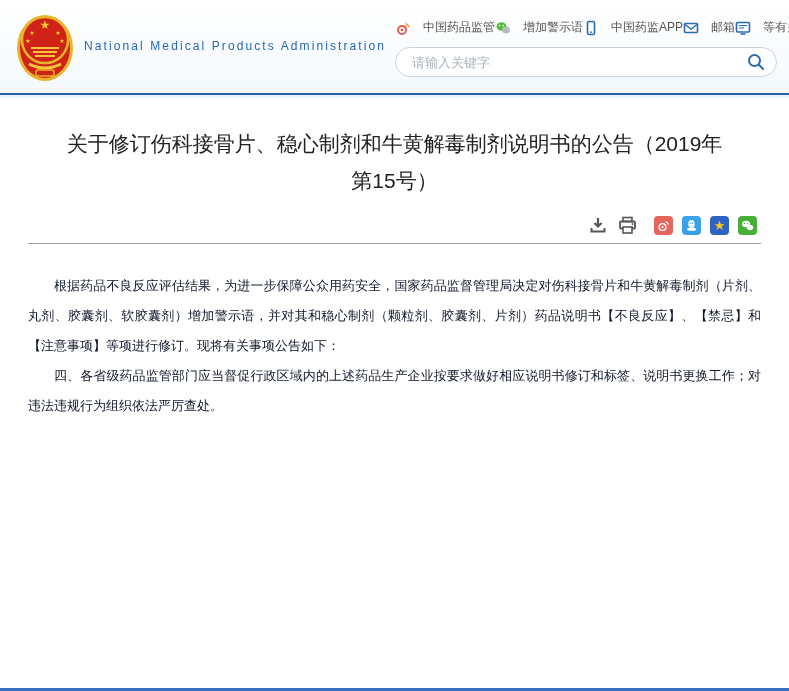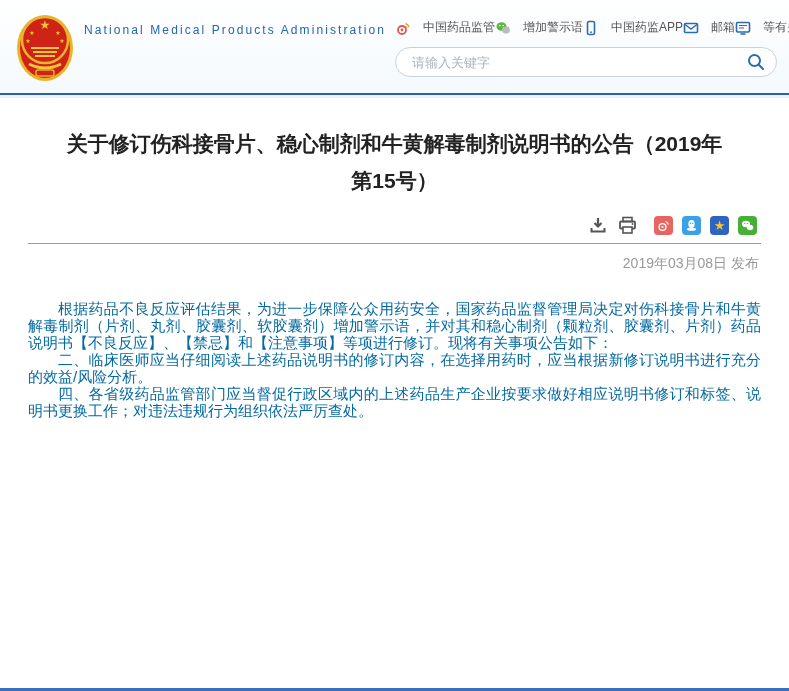"National Medical Products Administration" .org-en { margin-top: 1px -> 17px }
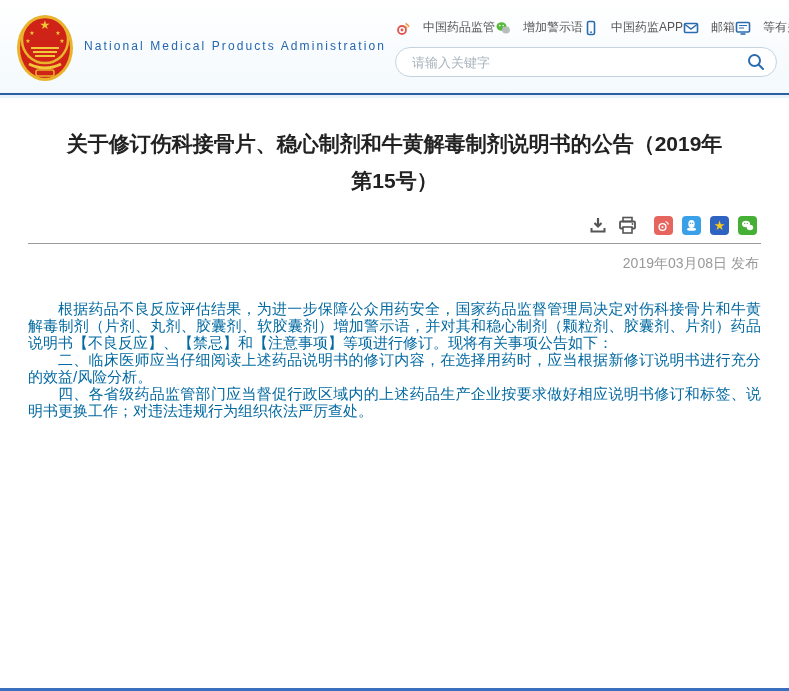"关于修订伤科接骨片、稳心制剂和牛黄解毒制剂说明书的公告（2019年第15号）" h1 { font-weight: bold -> normal }
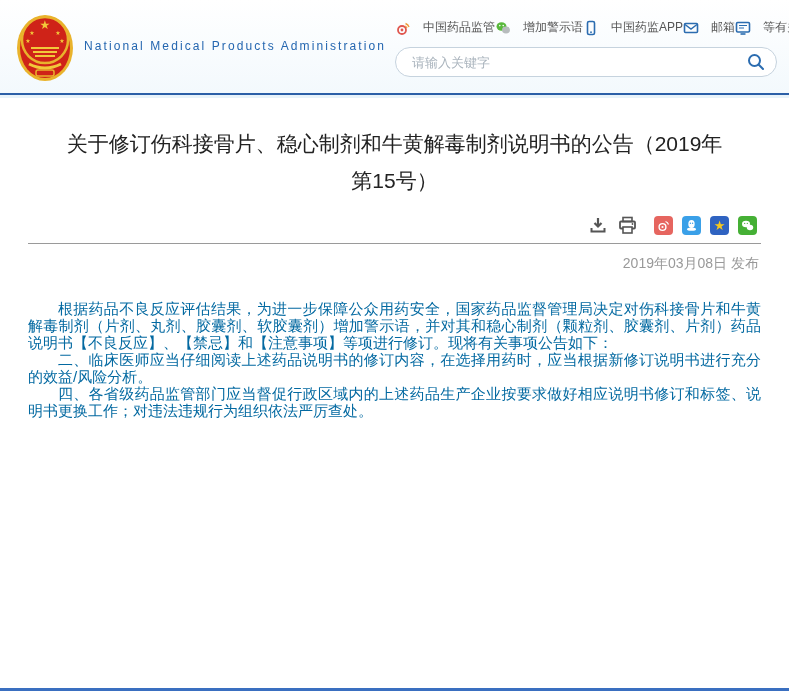"2019年03月08日 发布" div.pub-date { html: <div>2019年03月08日 发布</div> -> none }
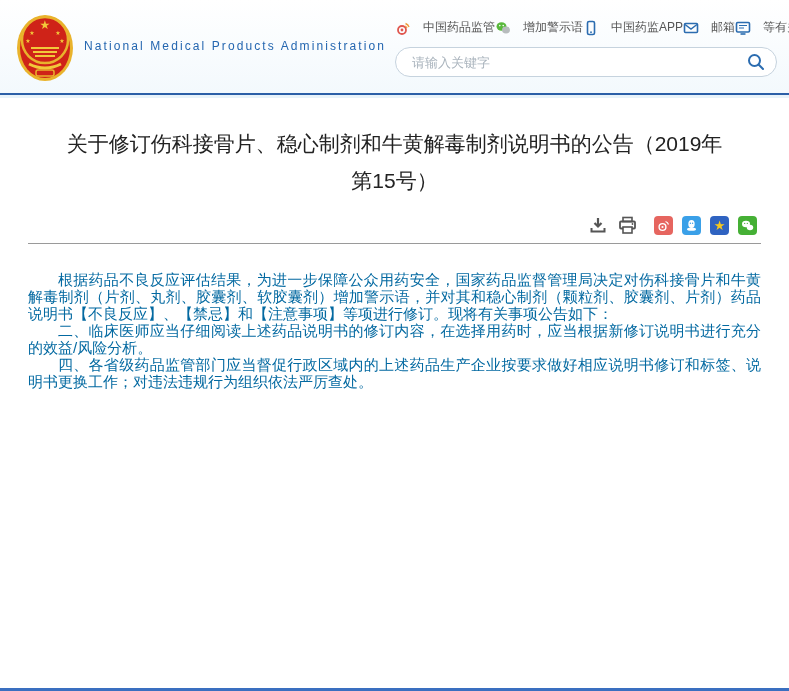"根据药品不良反应评估结果，为进一步保障公众用药安全，国家药品监督管理局决定对伤科" .body p { color: #0369a1 -> #0f172a; font-size: 15px -> 13px; line-height: 17px -> 30px }
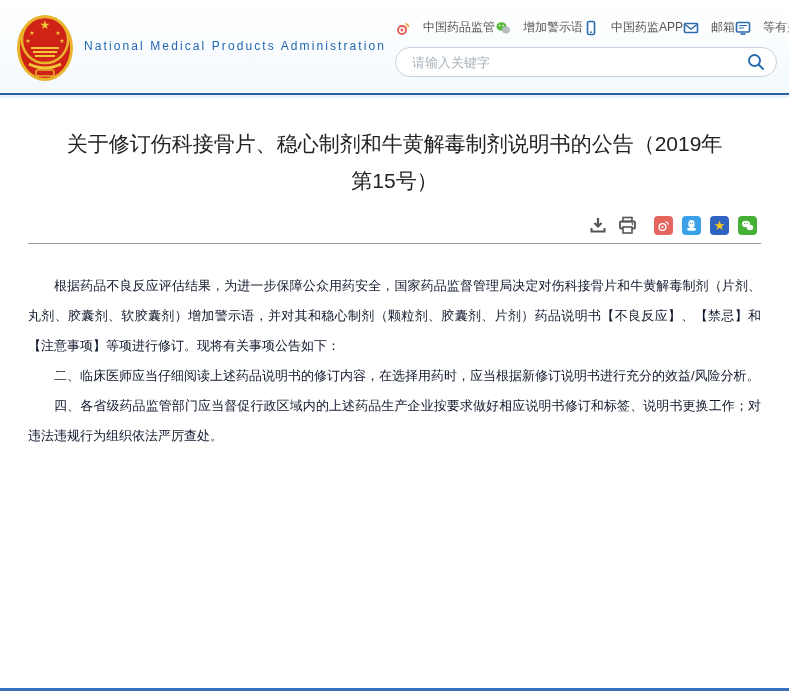"二、临床医师应当仔细阅读上述药品说明书的修订内容，在选择用药时，应当根据新修订说" p { html: <p>二、临床医师应当仔细阅读上述药品说明书的修订内容，在选择用药时，应当根据新修订说明书进行充分的效益/风险分析。</p> -> none }
